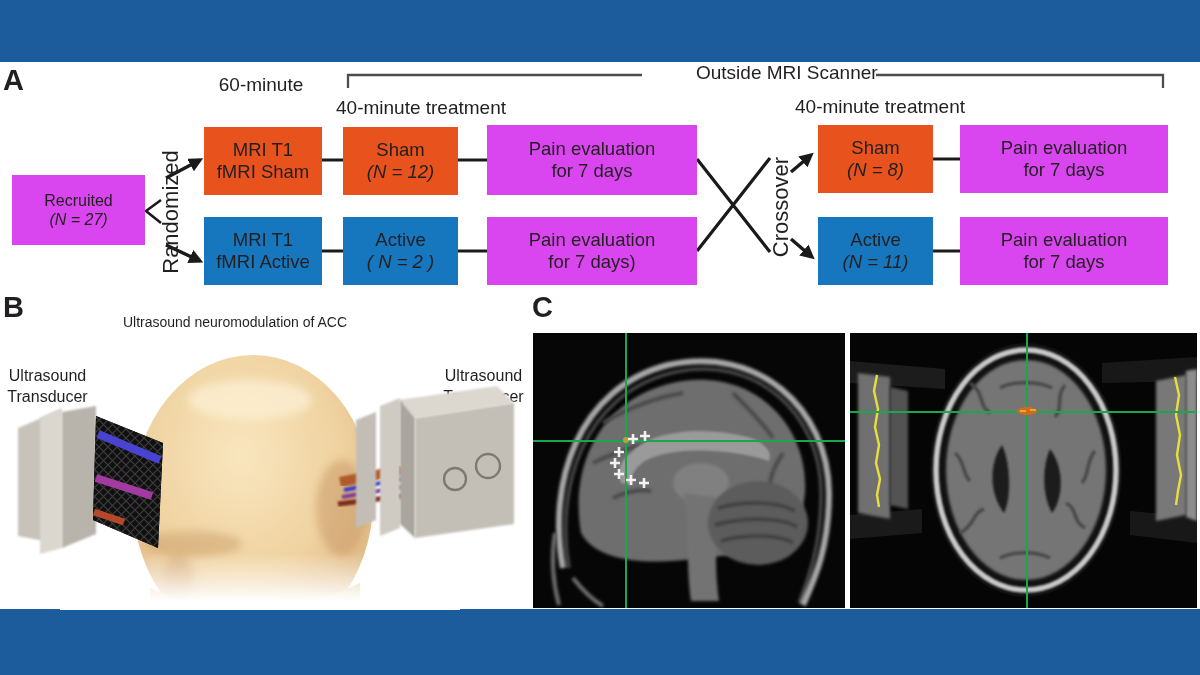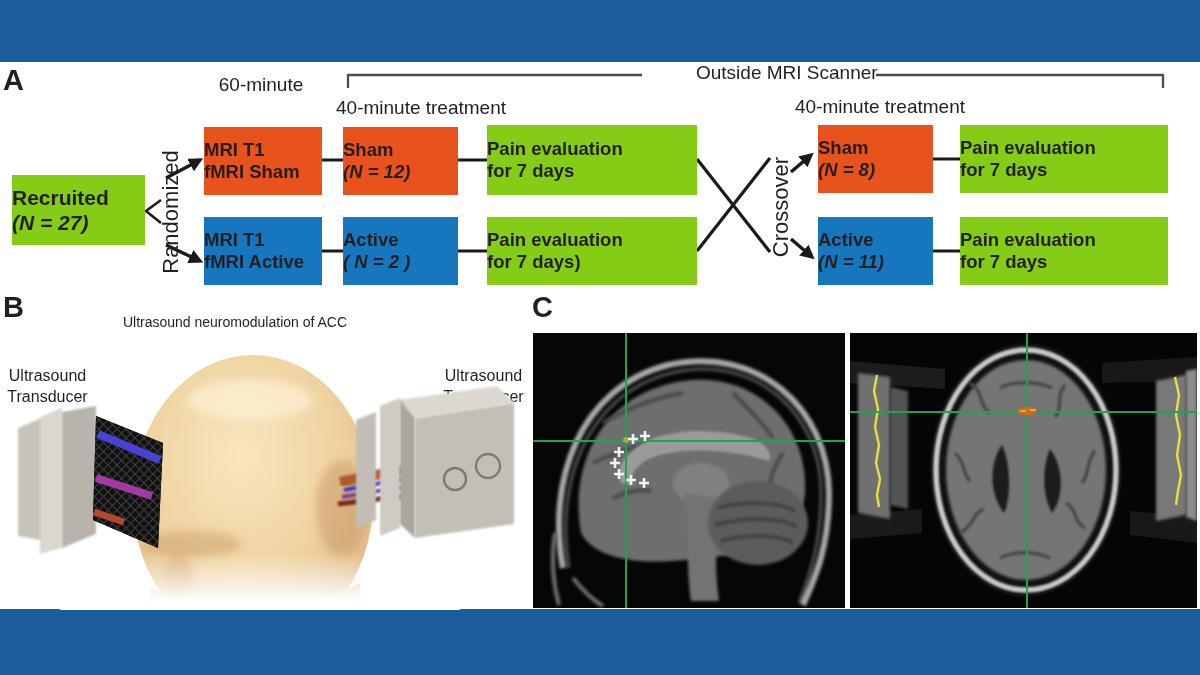"MRI T1" .fbox { align-items: flex-start -> center; font-weight: bold -> none }
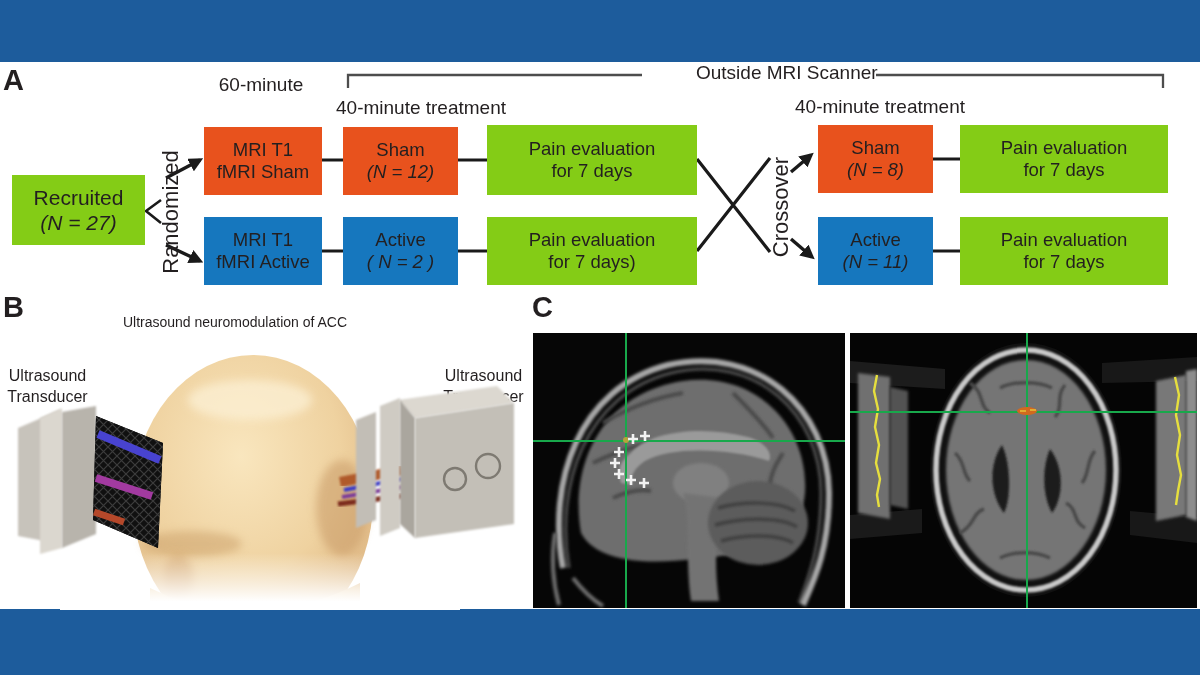"Pain evaluation" .grayb { background: #84cc16 -> #d946ef }
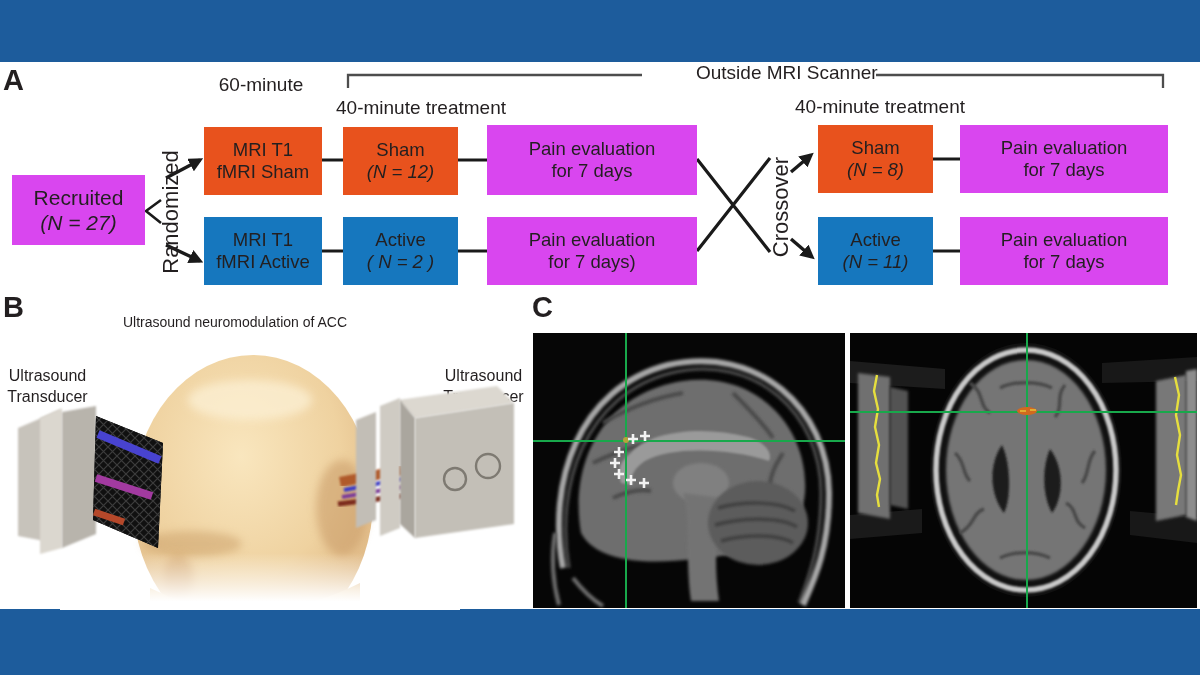"Recruited" div.fbox { font-size: 21px -> 16px }
